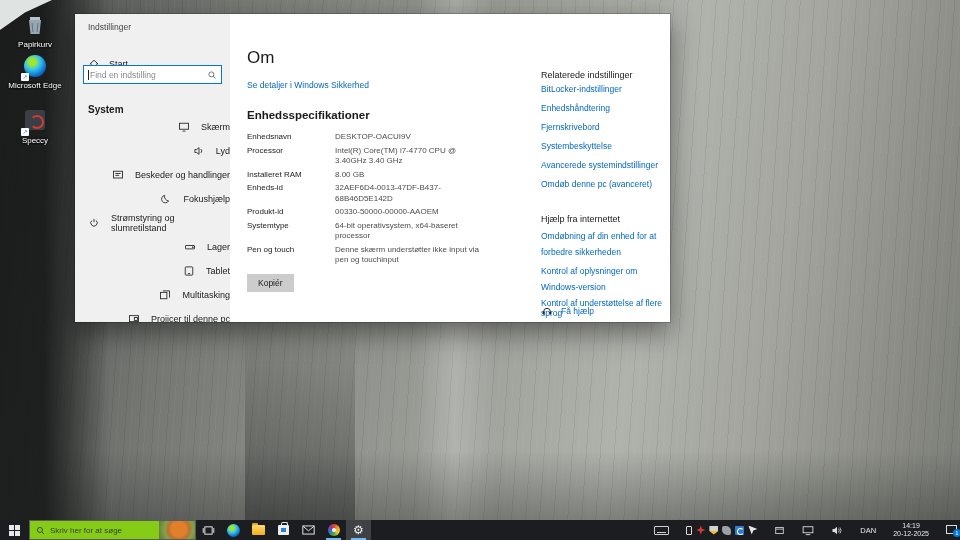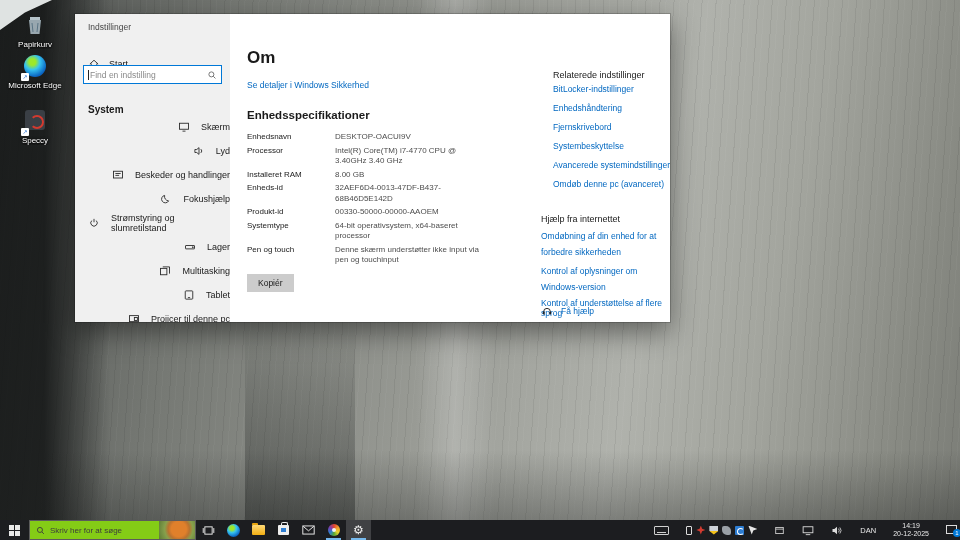"Om" .page-title { font-weight: 700 -> 400 }
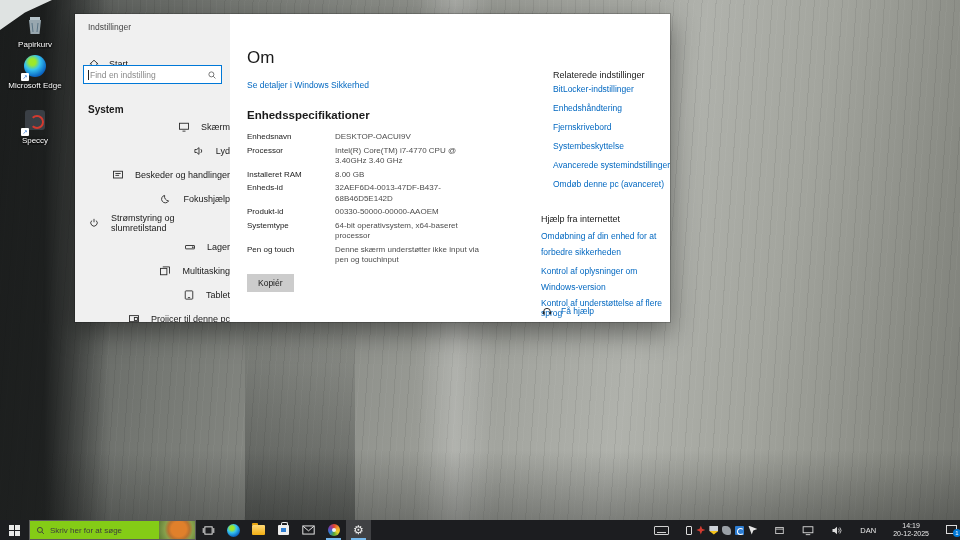"Relaterede indstillinger" div.right-col-sec { margin-left: 12px -> none }
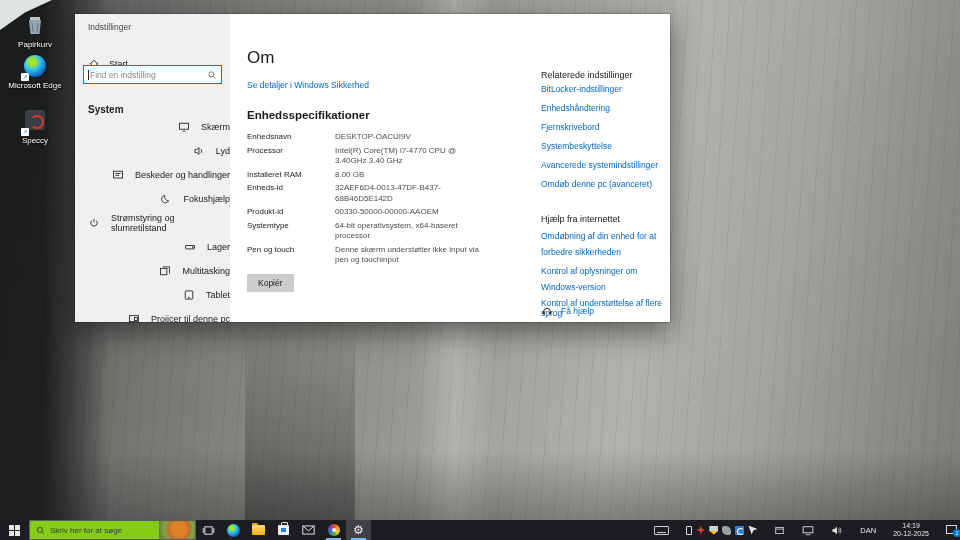"Multitasking" div.side-item { order: before "Tablet" -> after "Tablet" }
